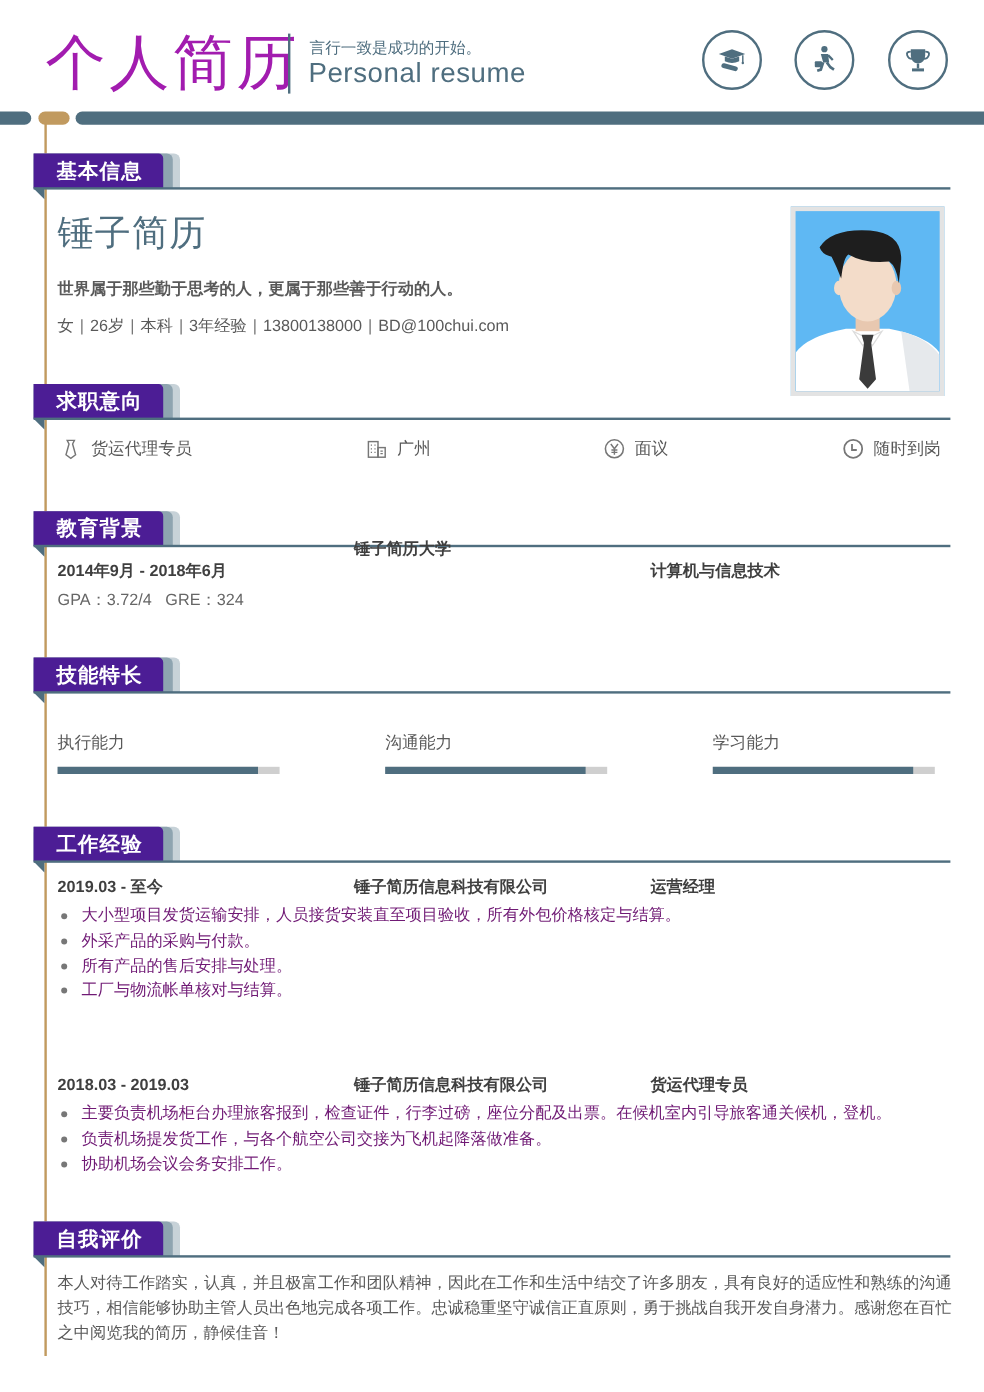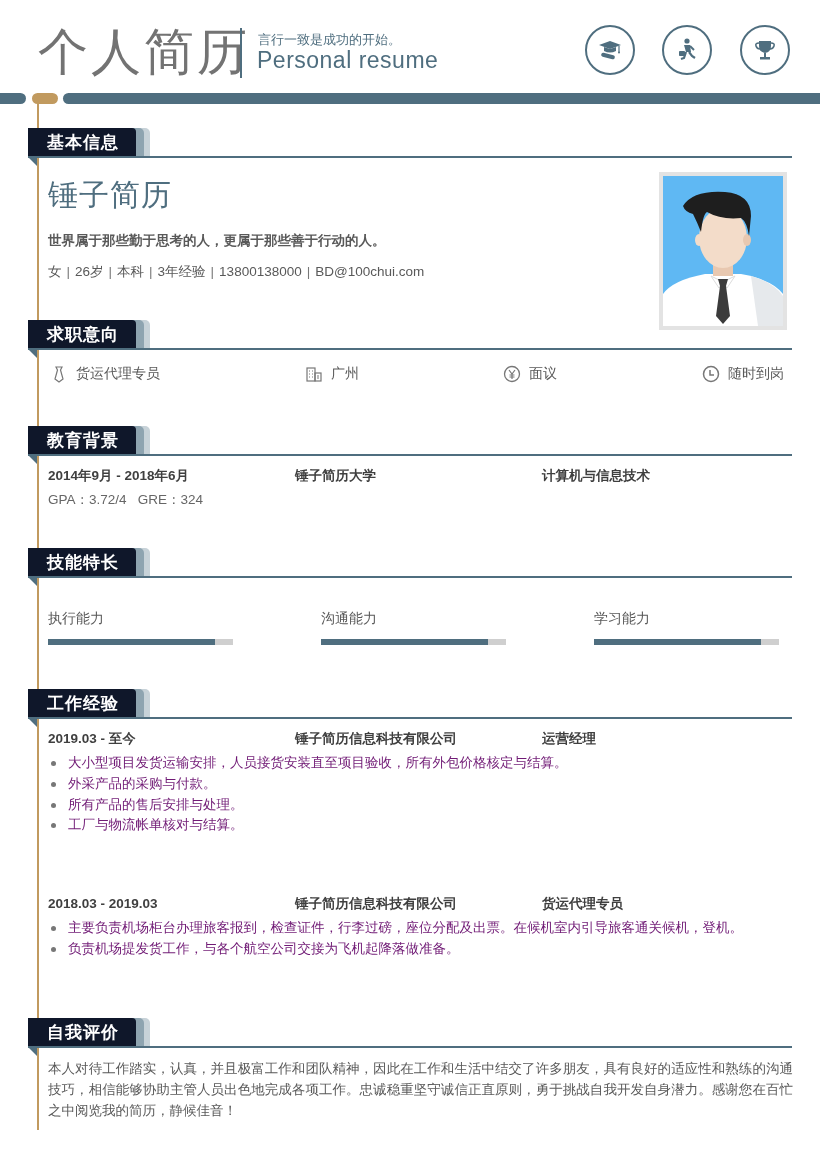"个人简历" .title-main { color: #737373 -> #a21caf }
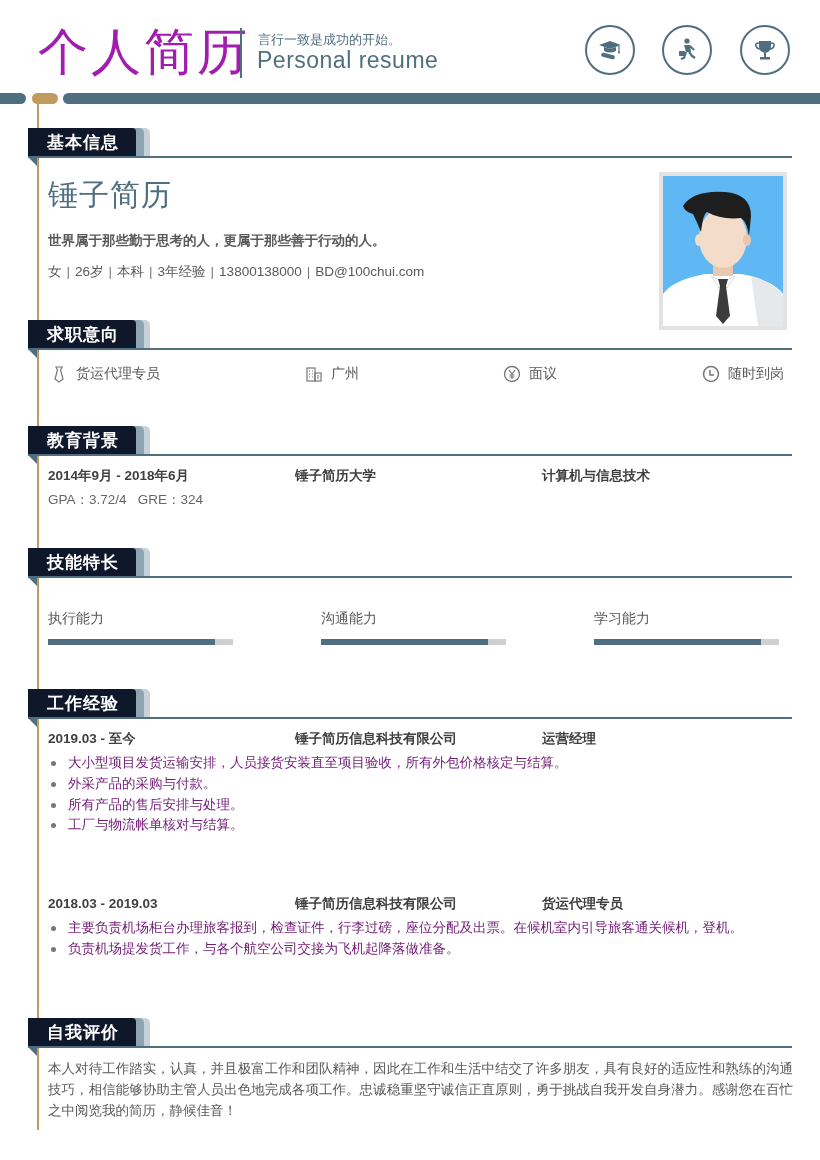"基本信息" .sec .box { background: #0f172a -> #4c1d95 }
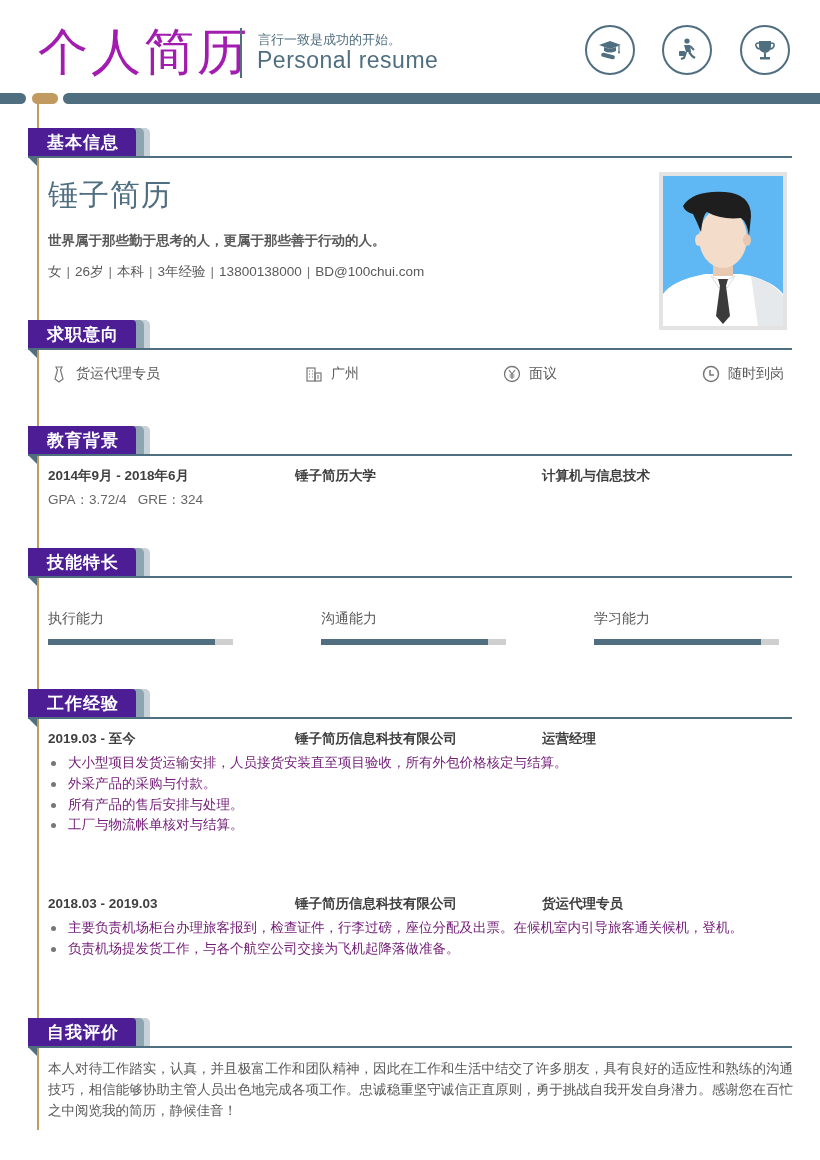"锤子简历大学" div.bold-row { top: 467px -> 449px }
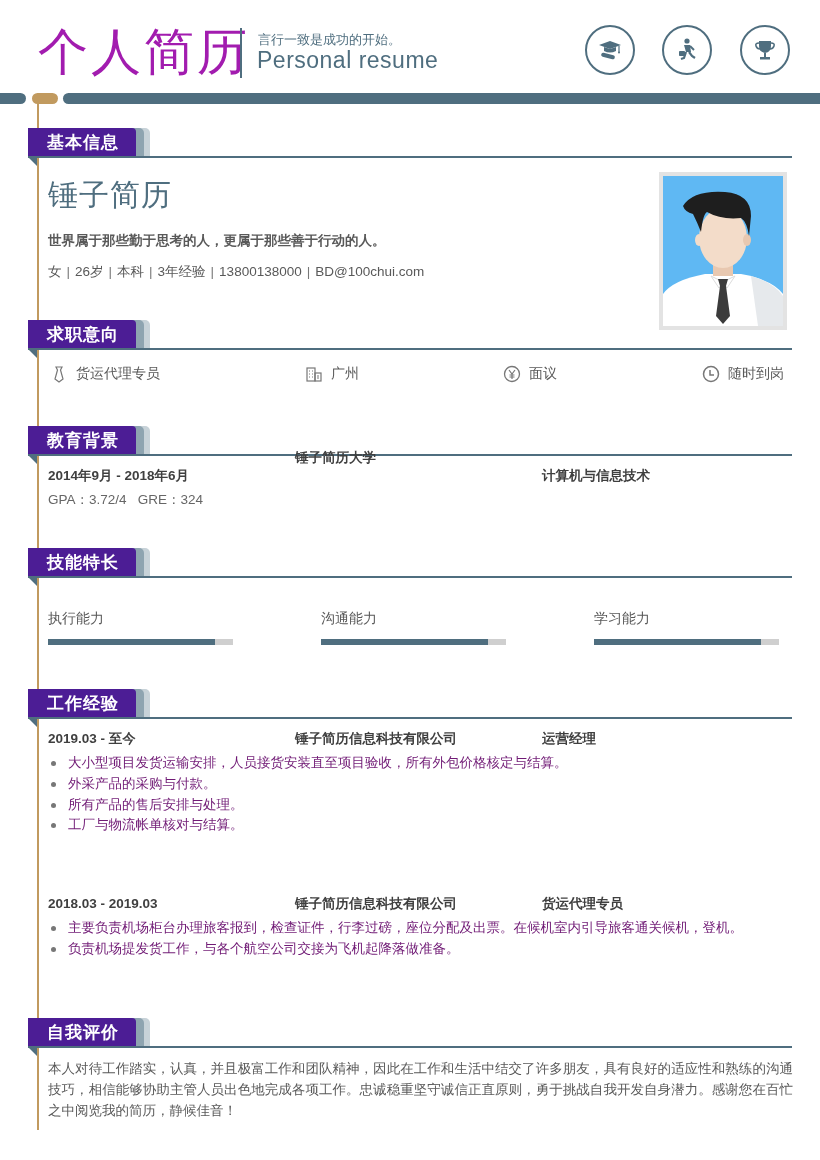"协助机场会议会务安排工作。" li { html: none -> <li>协助机场会议会务安排工作。</li> }
